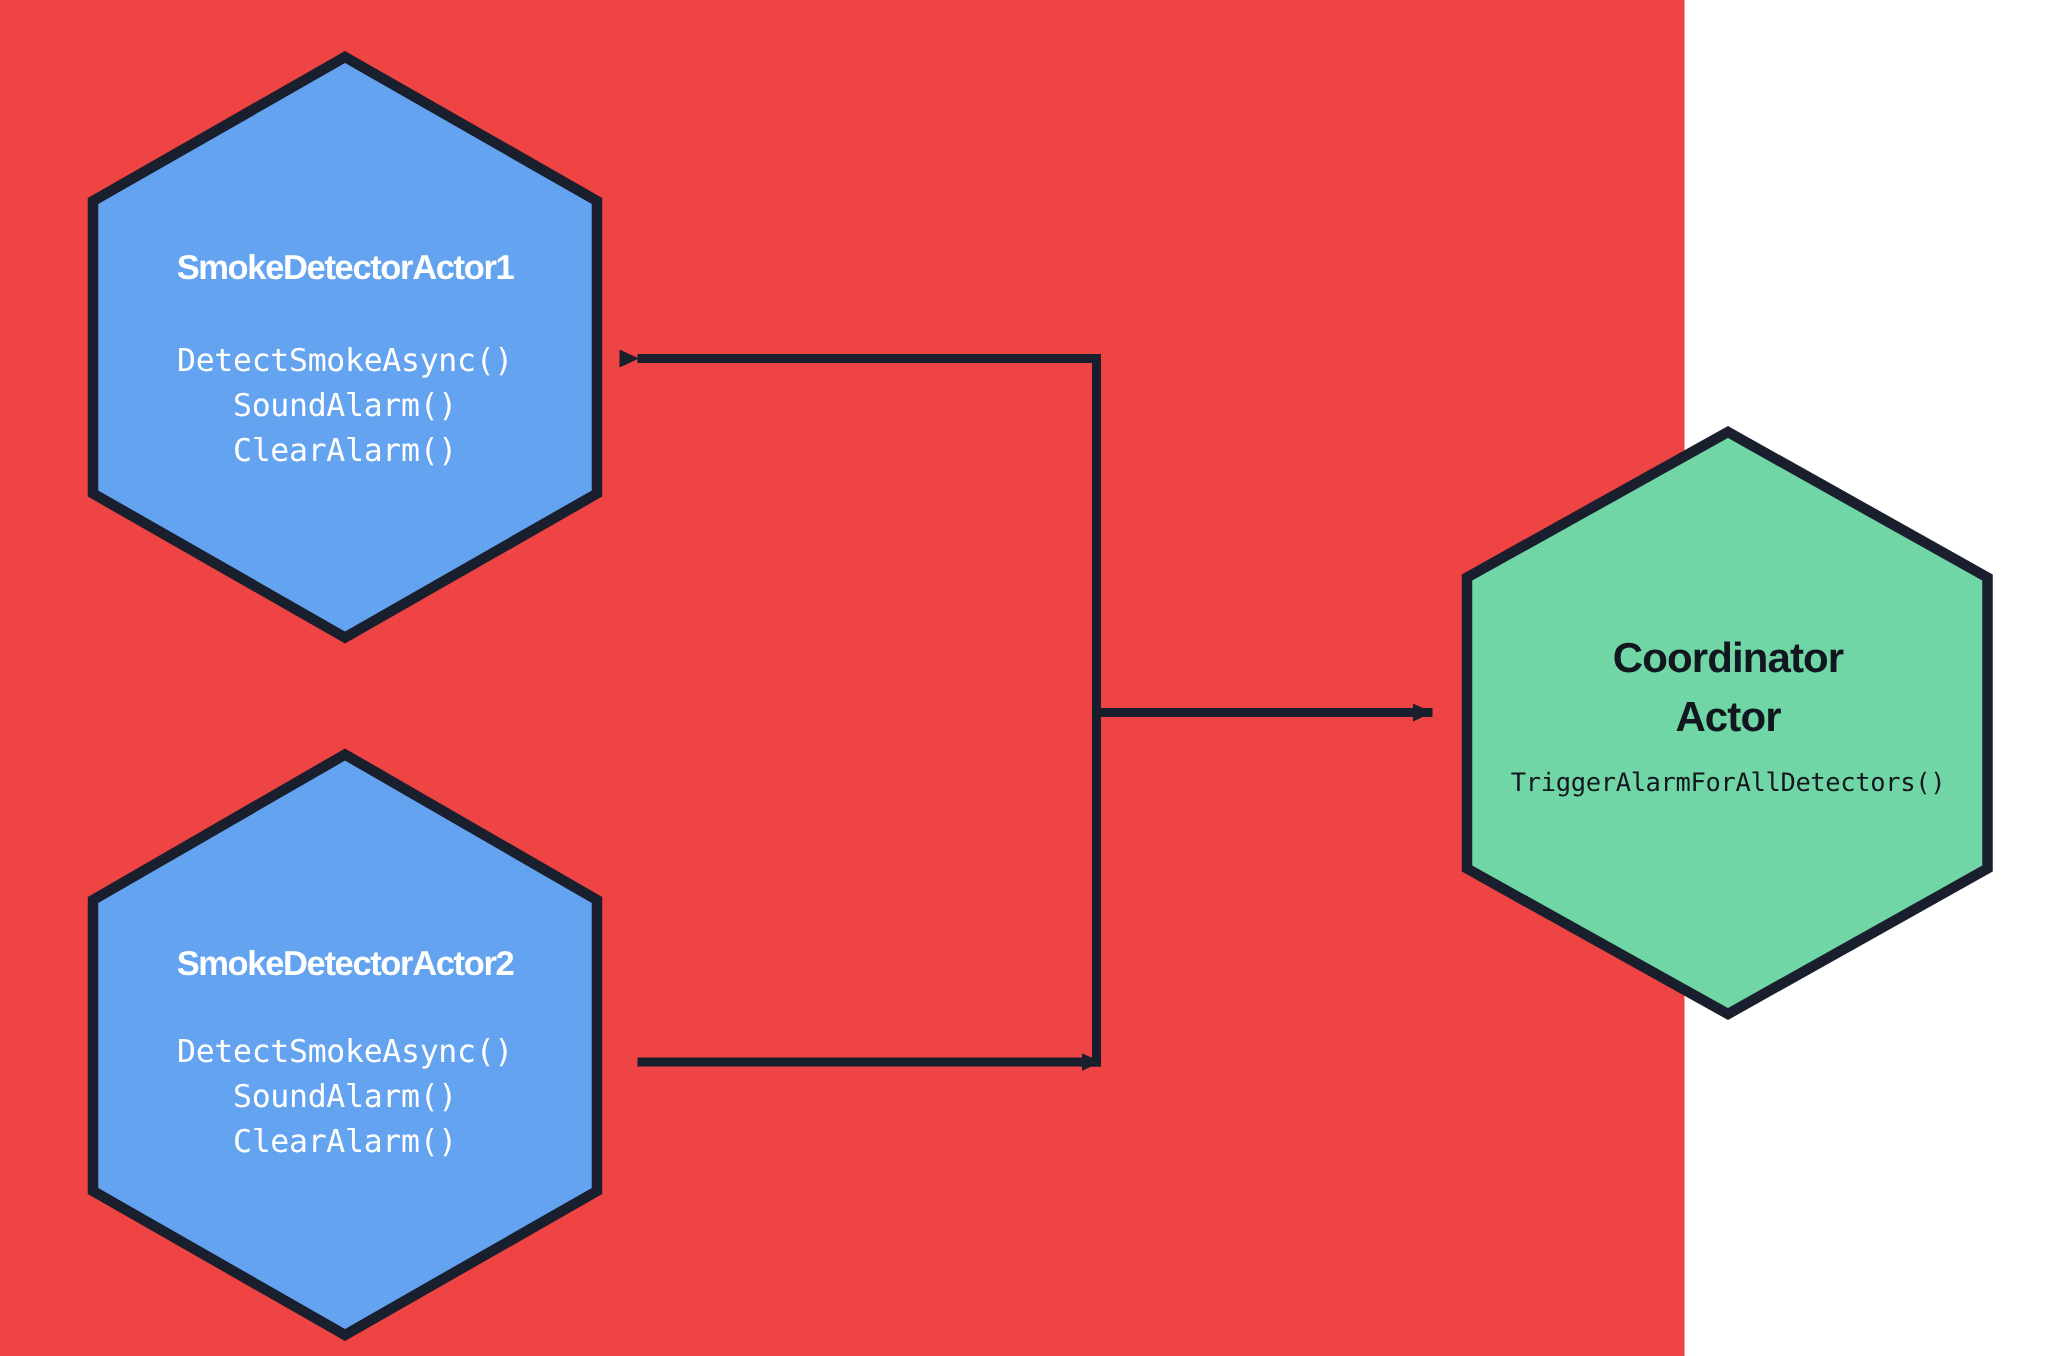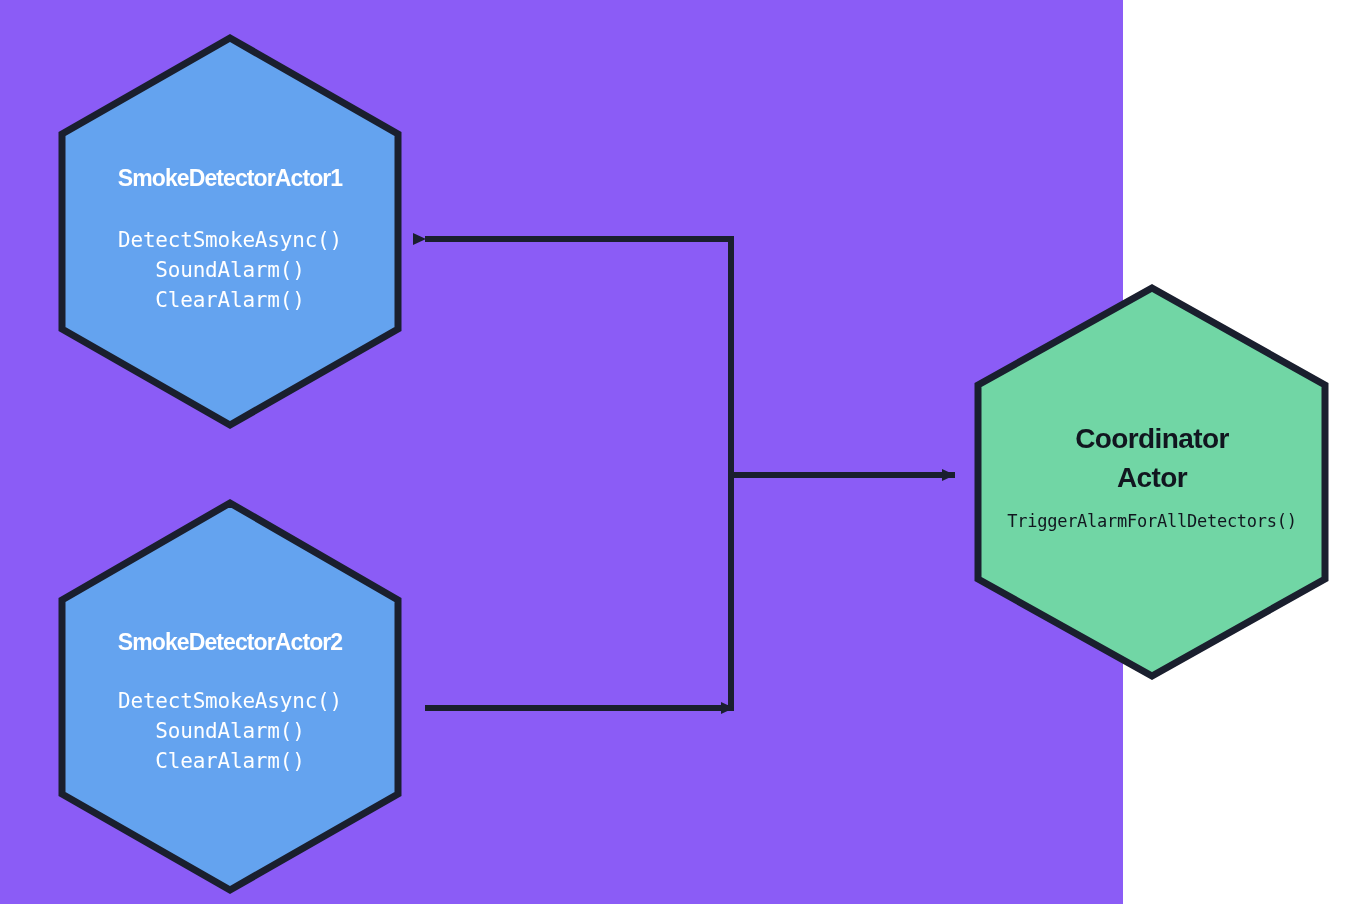"SmokeDetectorActor1" #canvas { background: #8b5cf6 -> #ef4444 }
